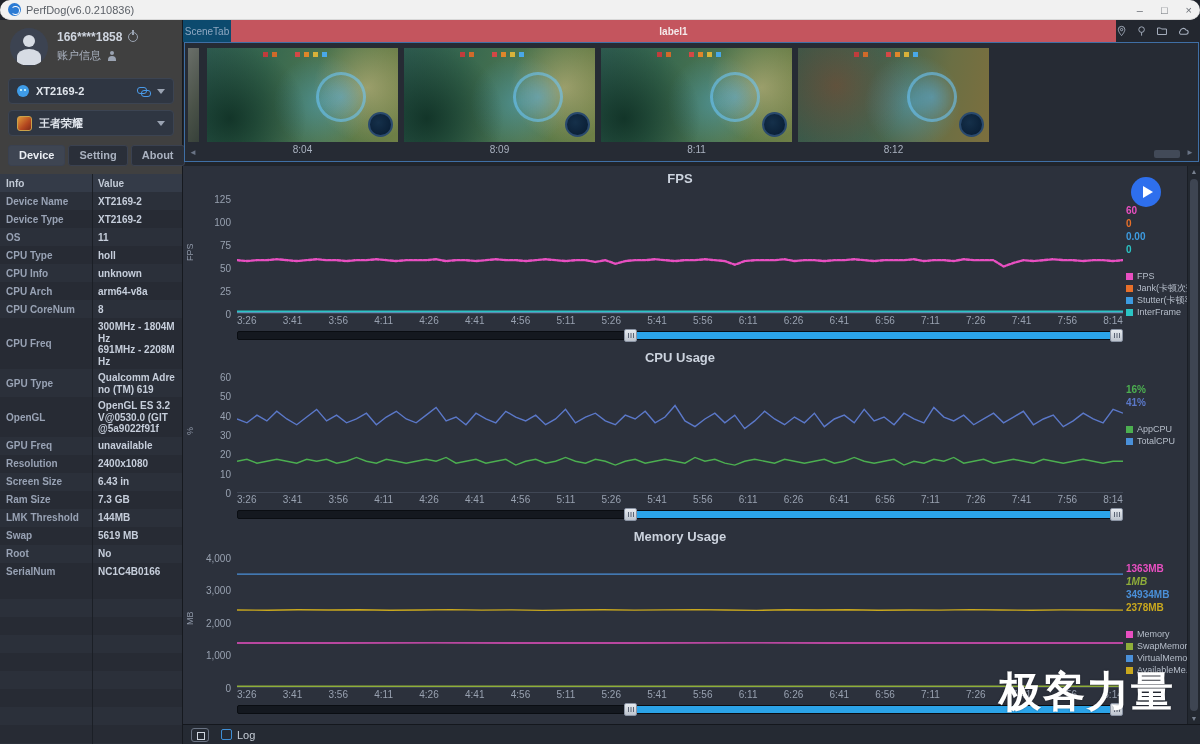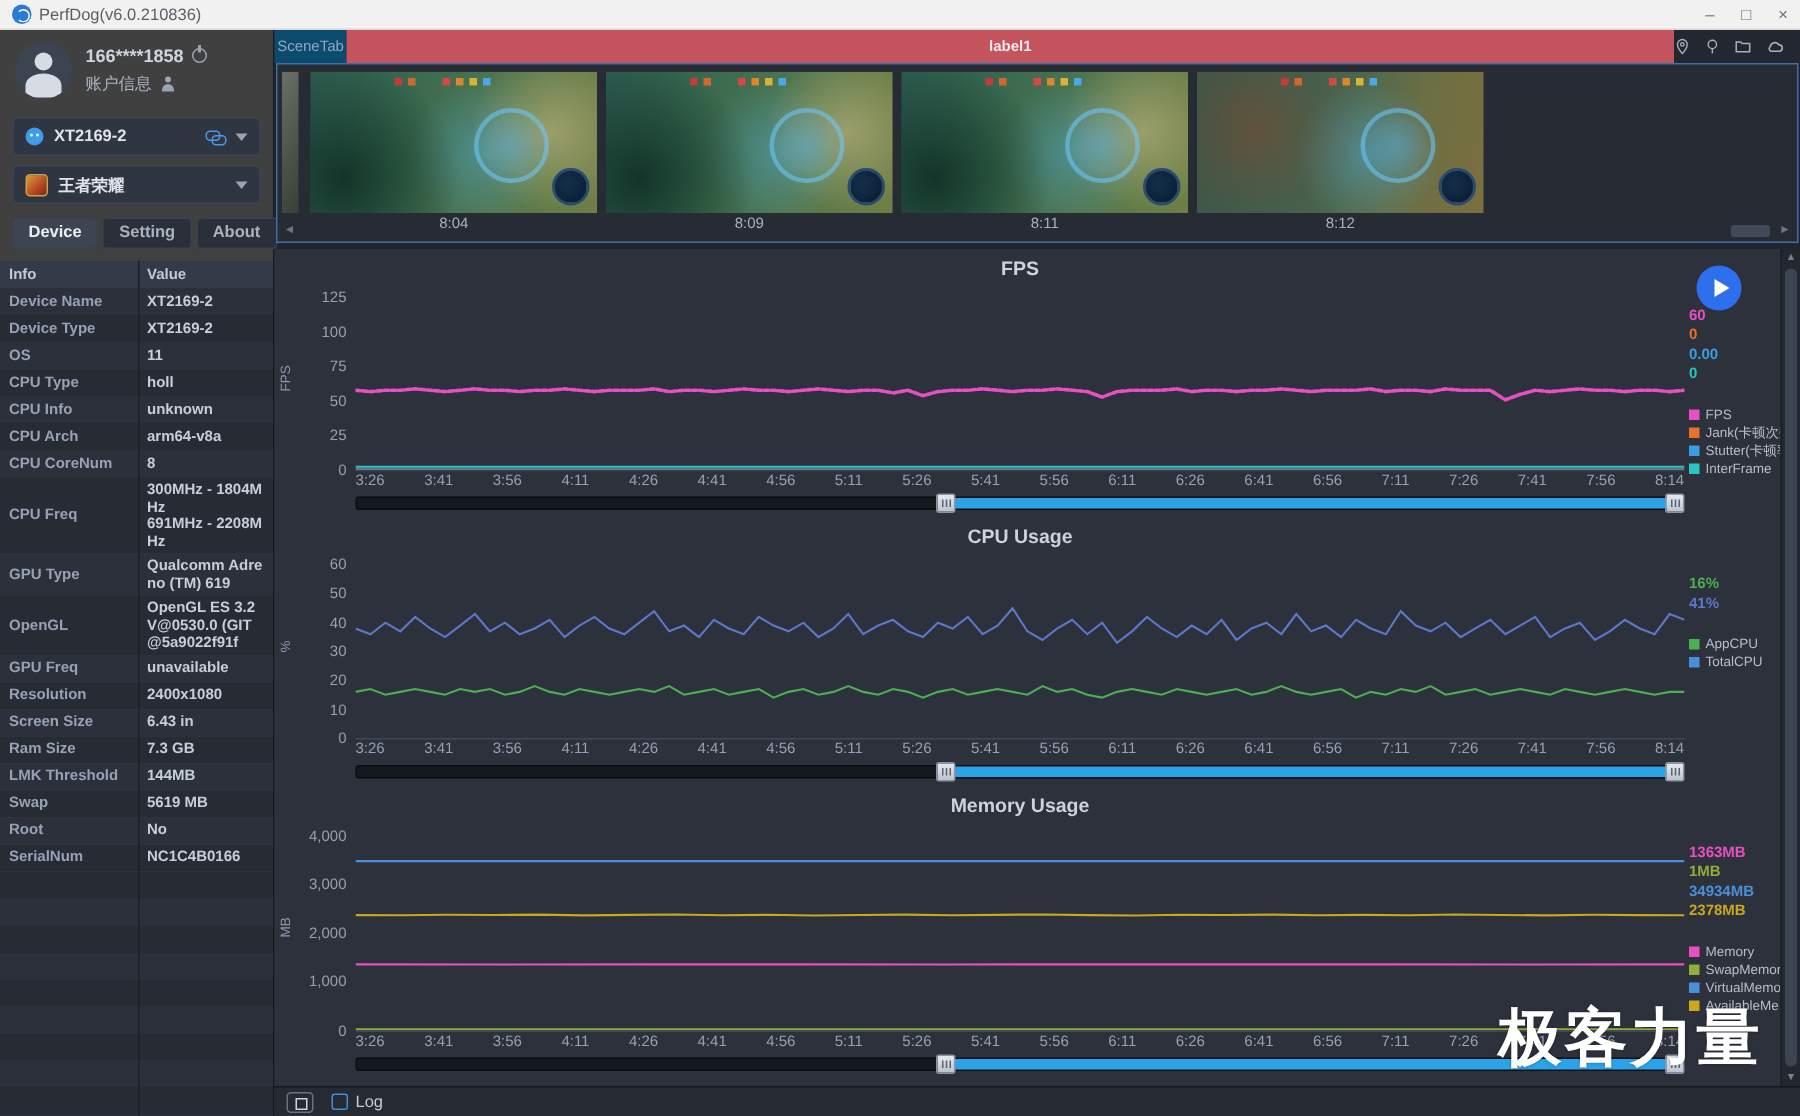"PerfDog(v6.0.210836)" .titlebar { border-radius: none -> 10px }
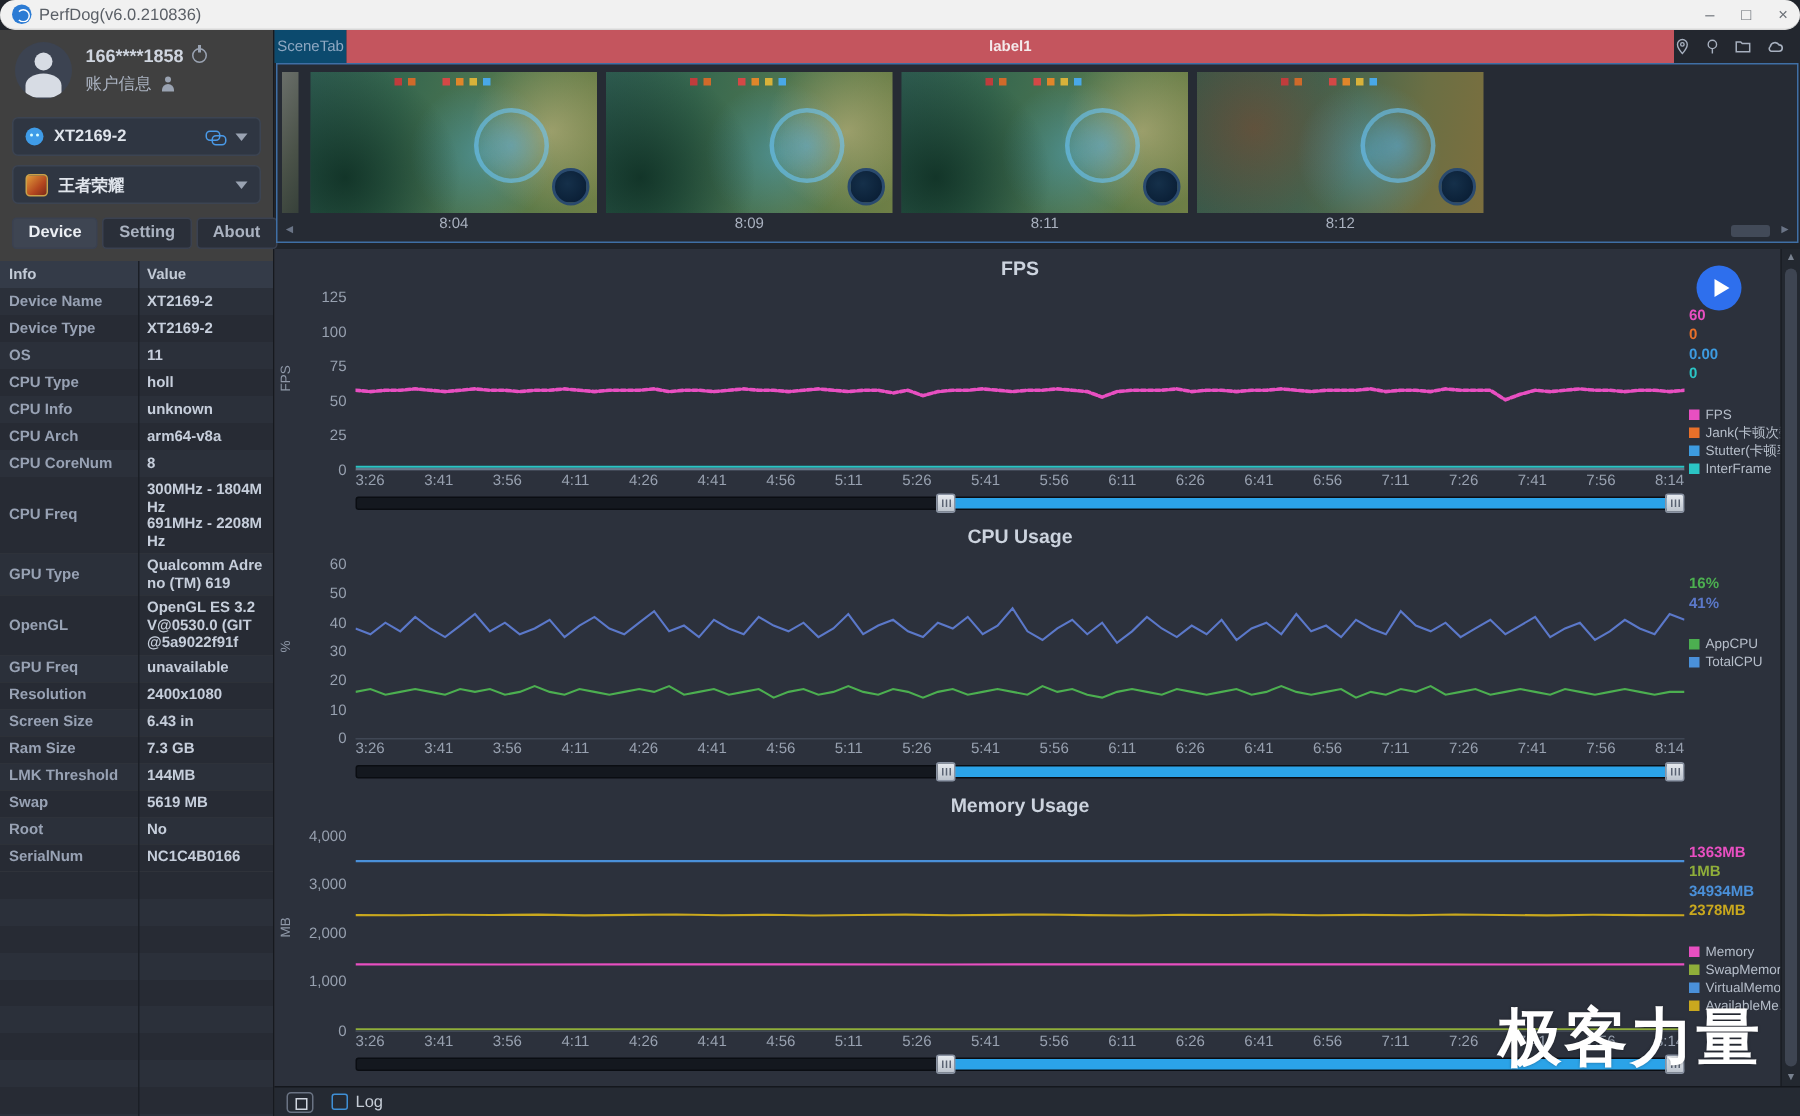"1MB" div { font-style: none -> italic }
